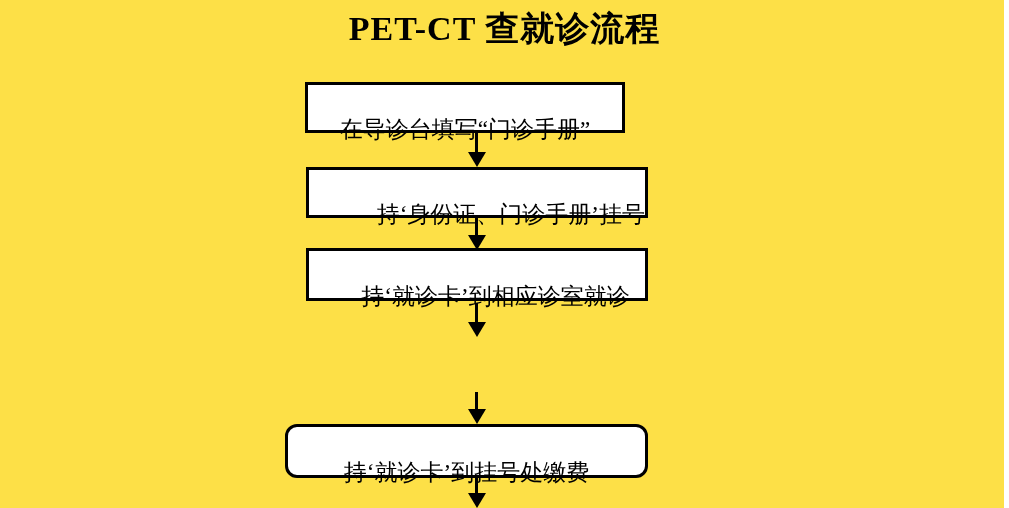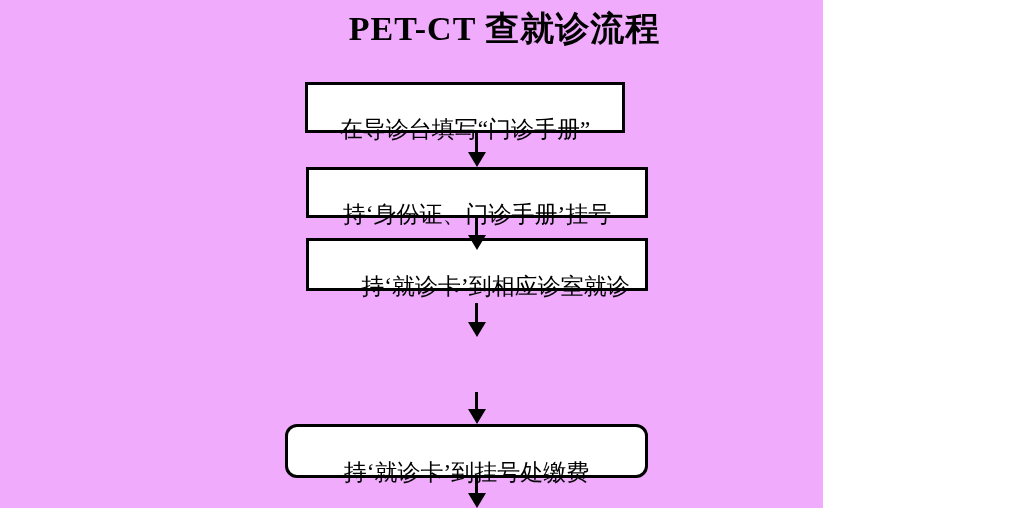"PET-CT 查就诊流程" #canvas { background: #f0abfc -> #fde047; width: 823px -> 1004px }
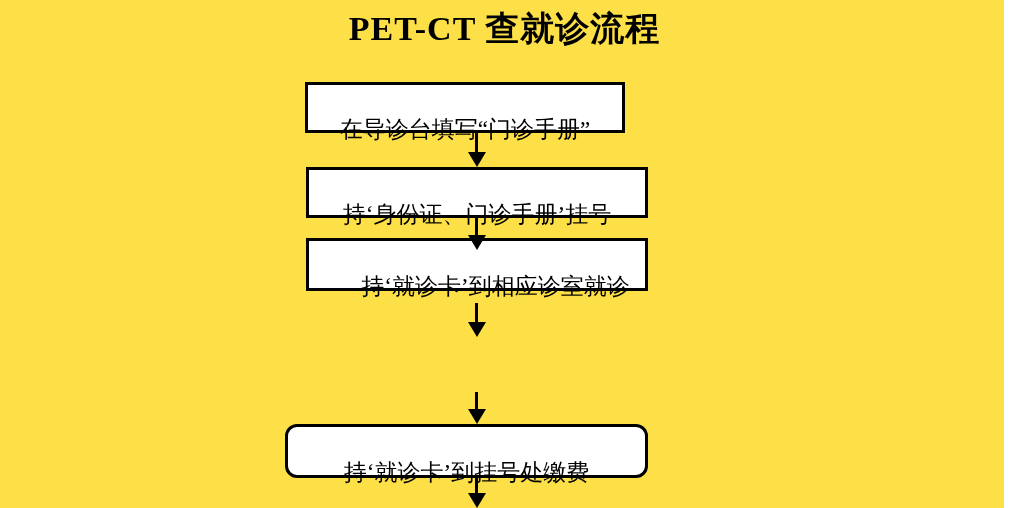"持‘身份证、门诊手册’挂号" div.flow-box { justify-content: none -> flex-end }
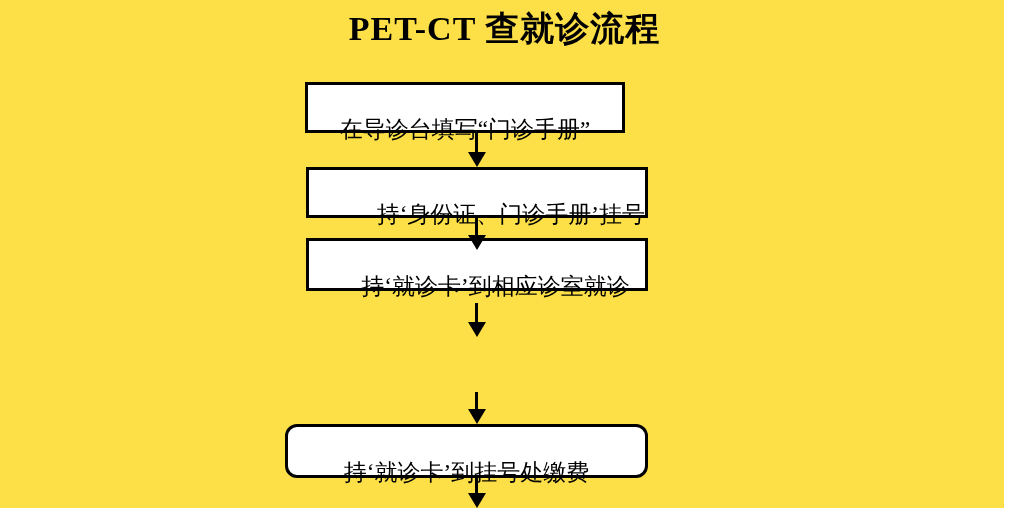"持‘就诊卡’到相应诊室就诊" div.flow-box { top: 238px -> 248px }
